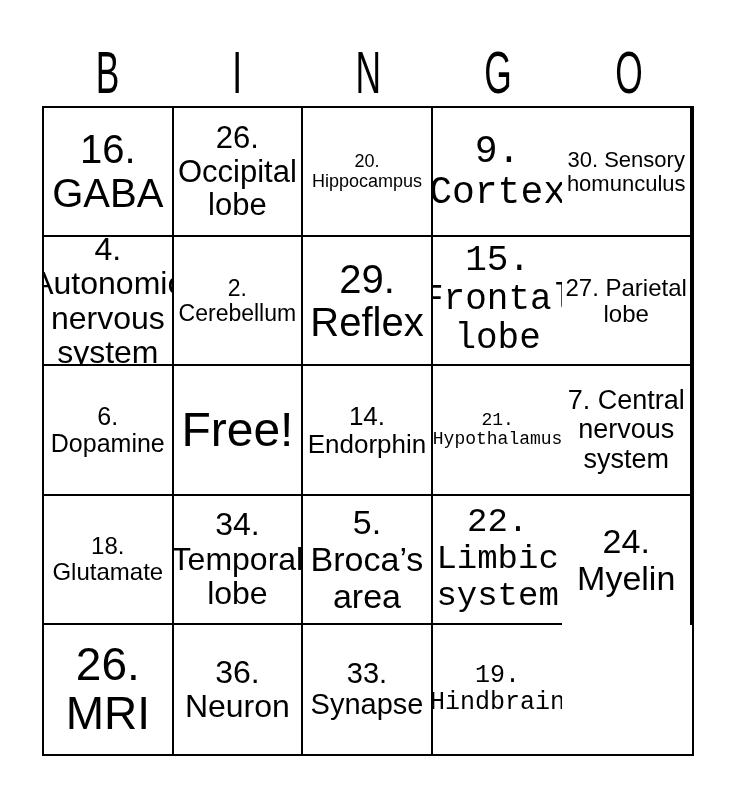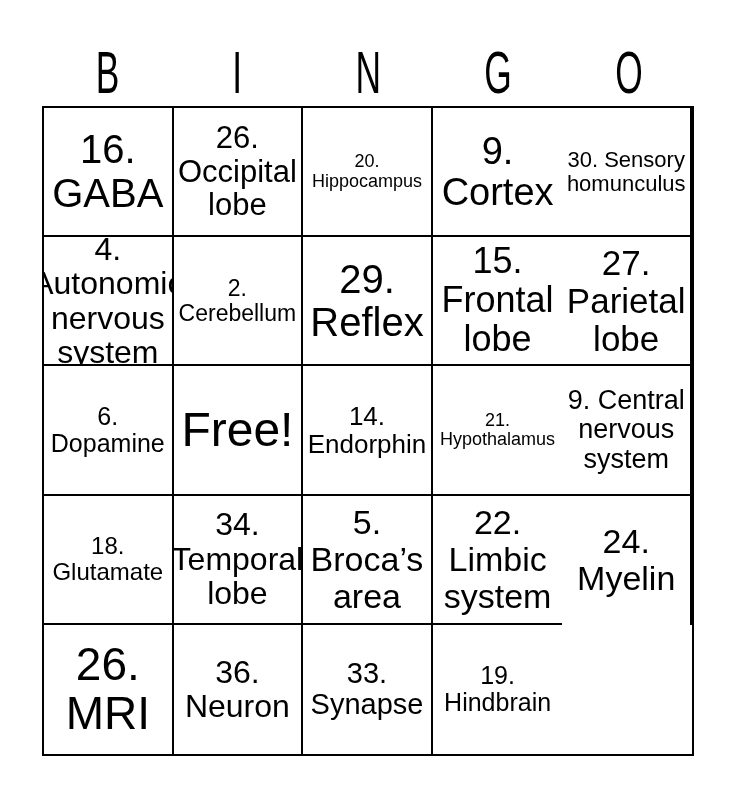"9. Cortex" .cell.col-last { font-family: none -> Liberation Mono, monospace }
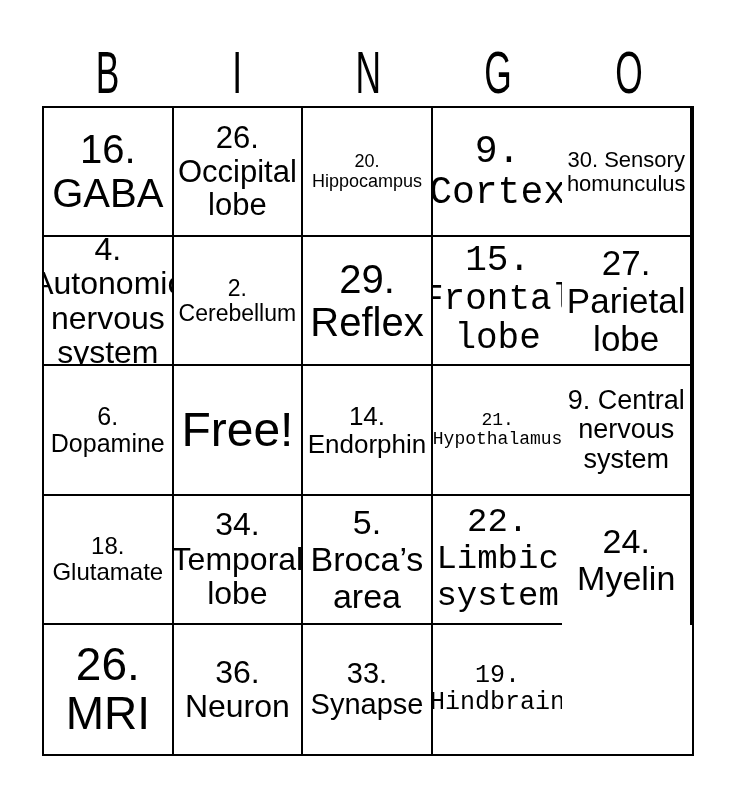"27. Parietal lobe" div.cell { font-size: 35px -> 24px }
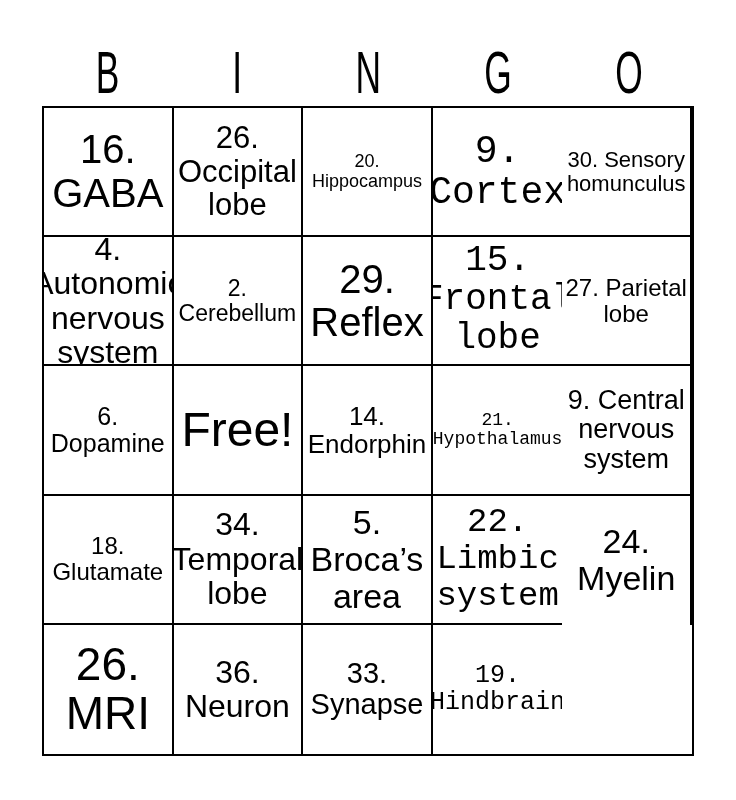"9. Central nervous system" div.cell { text: 9 -> 7 }
